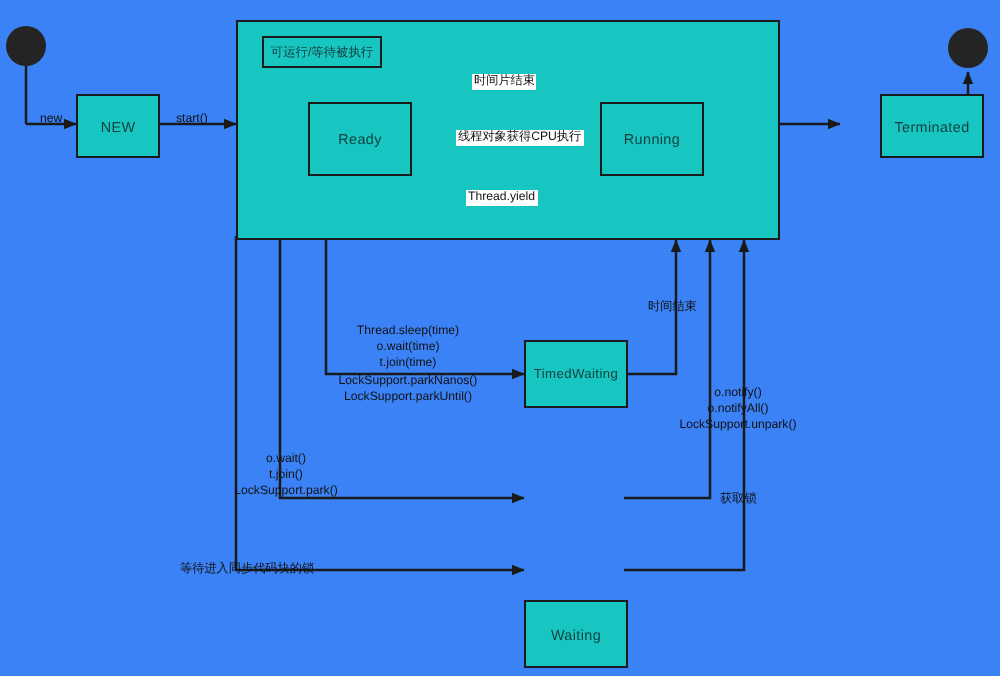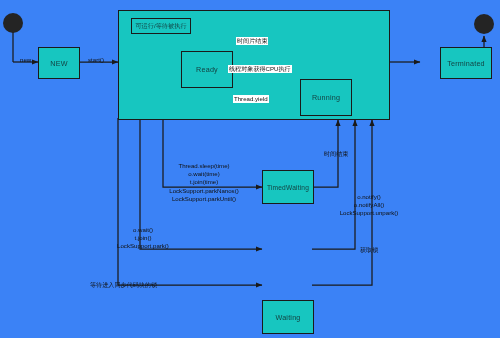"Ready" div.node { left: 181px -> 154px }
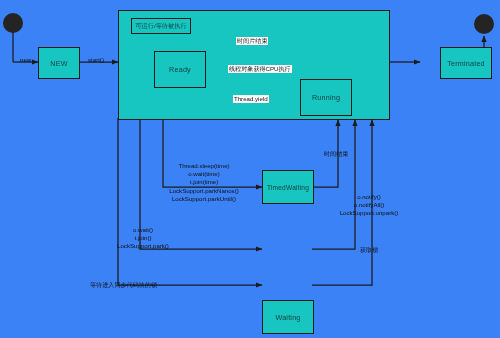"Running" div.node { margin-top: 28px -> none }
